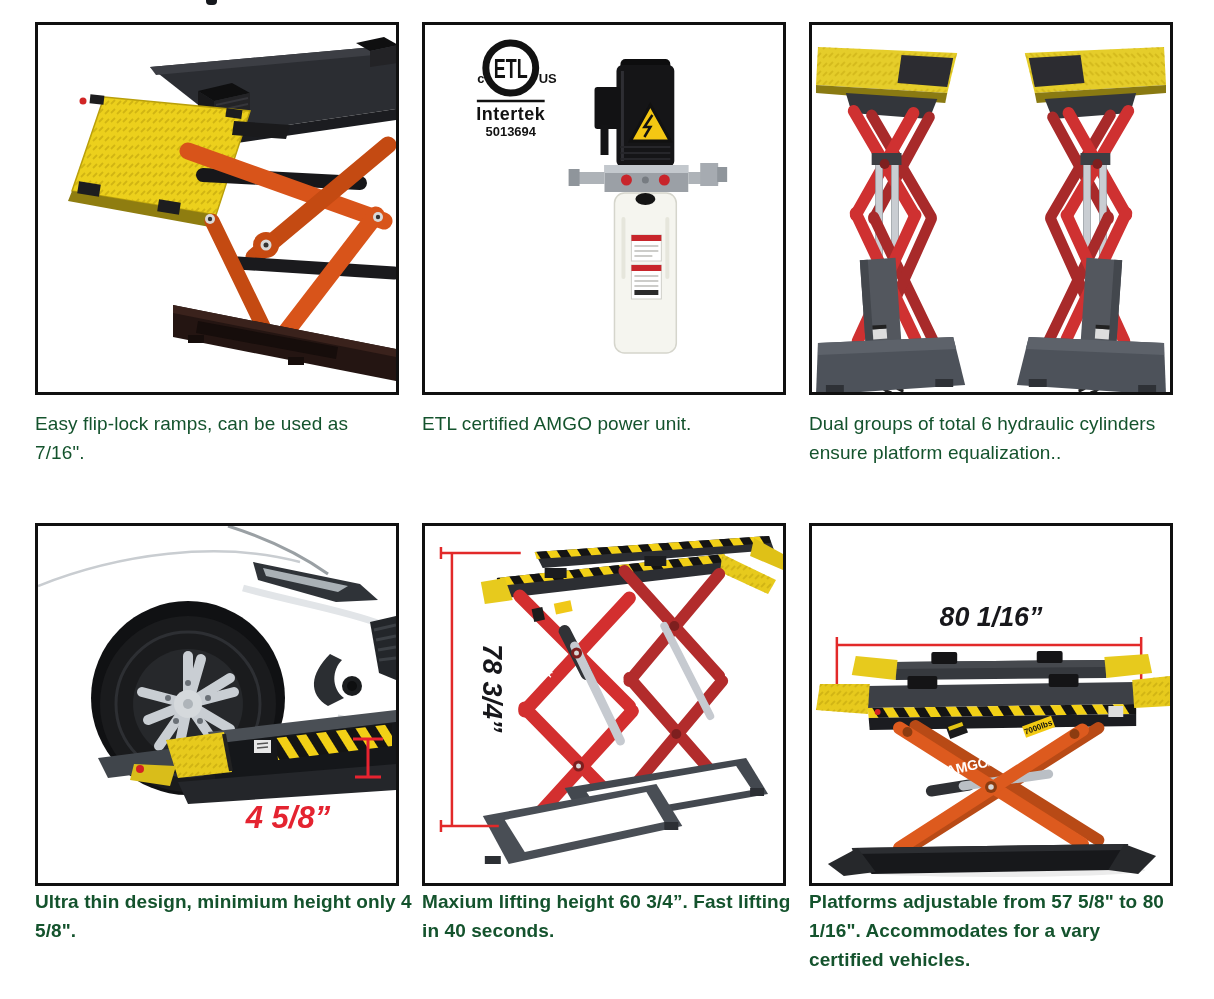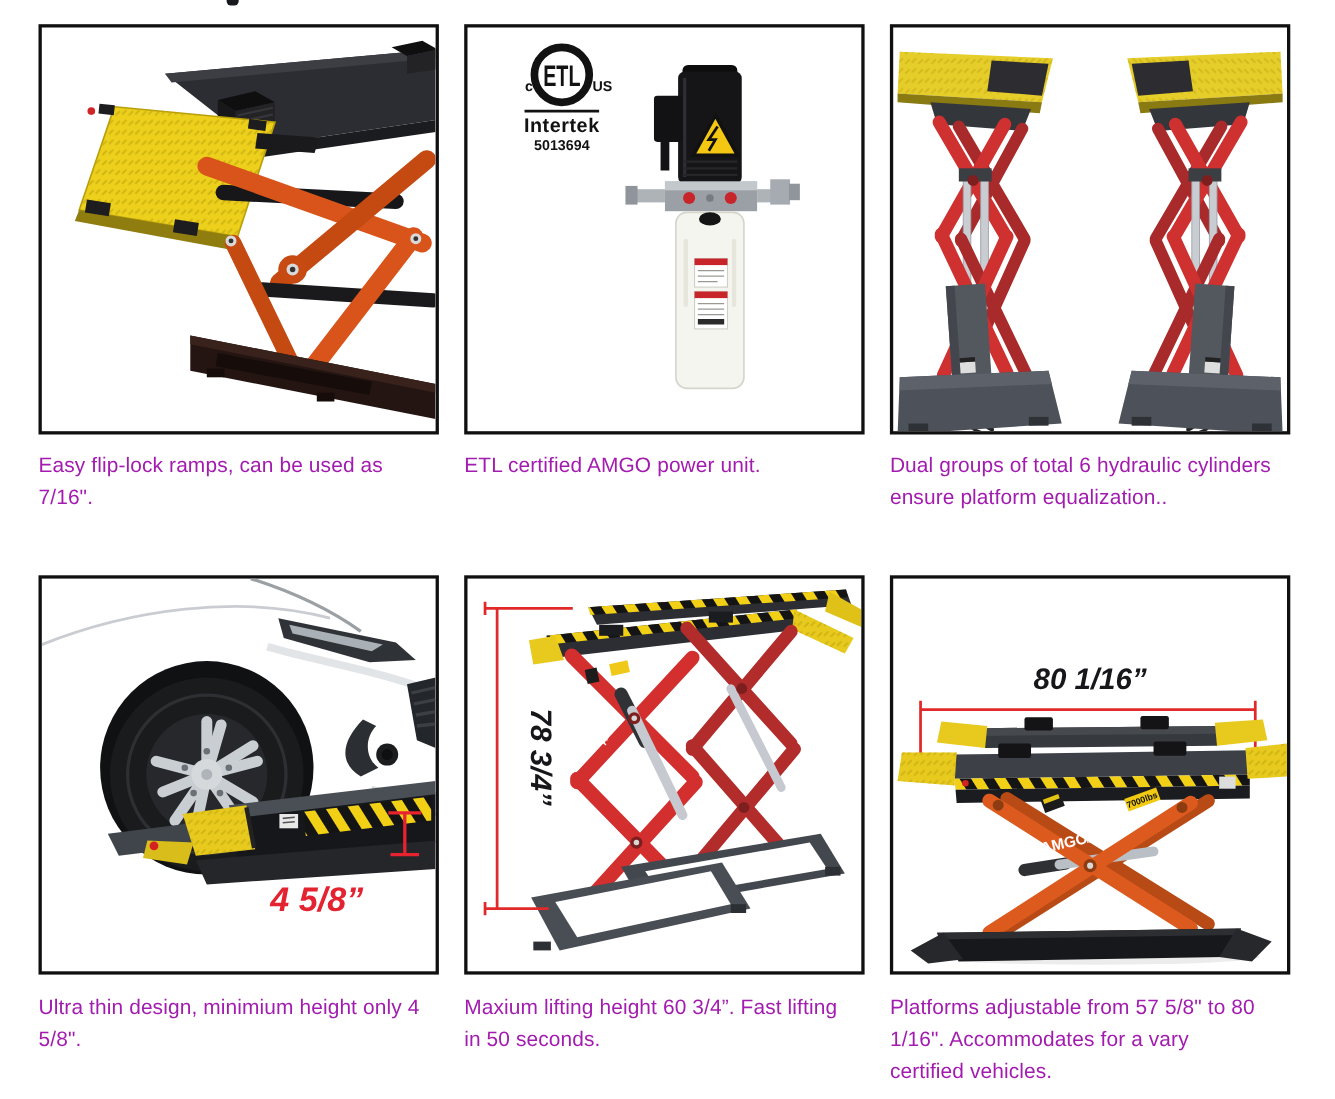"Easy flip-lock ramps, can be" figcaption { color: #a21caf -> #14532d }
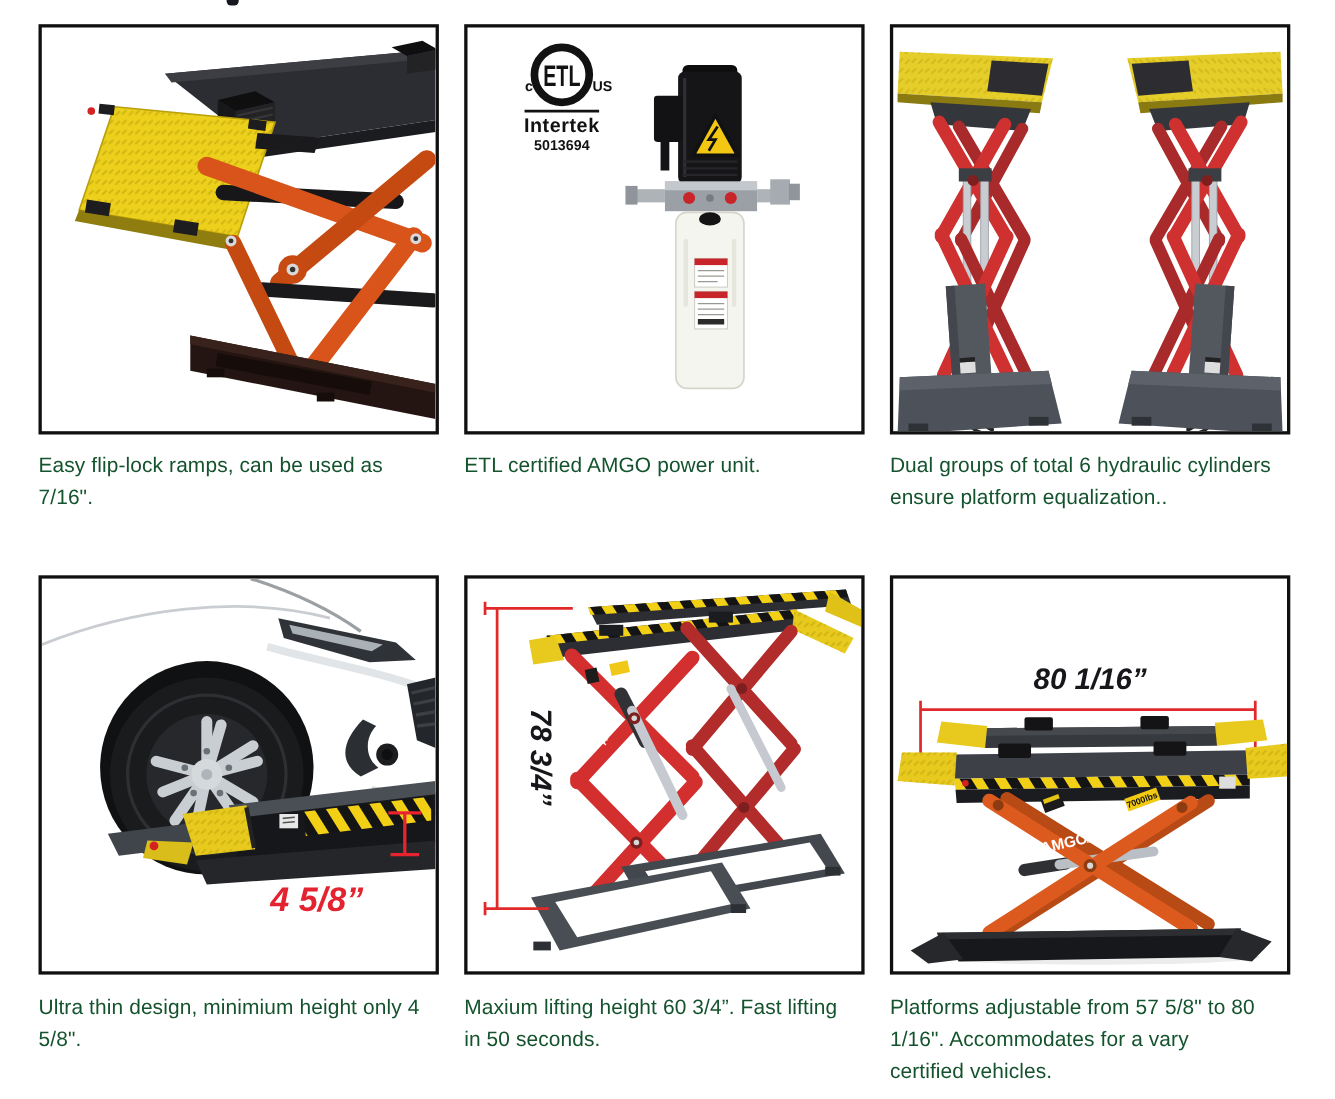"Ultra thin design, minimium height" .row2 figcaption { font-weight: none -> bold; margin-top: 16px -> 1px }
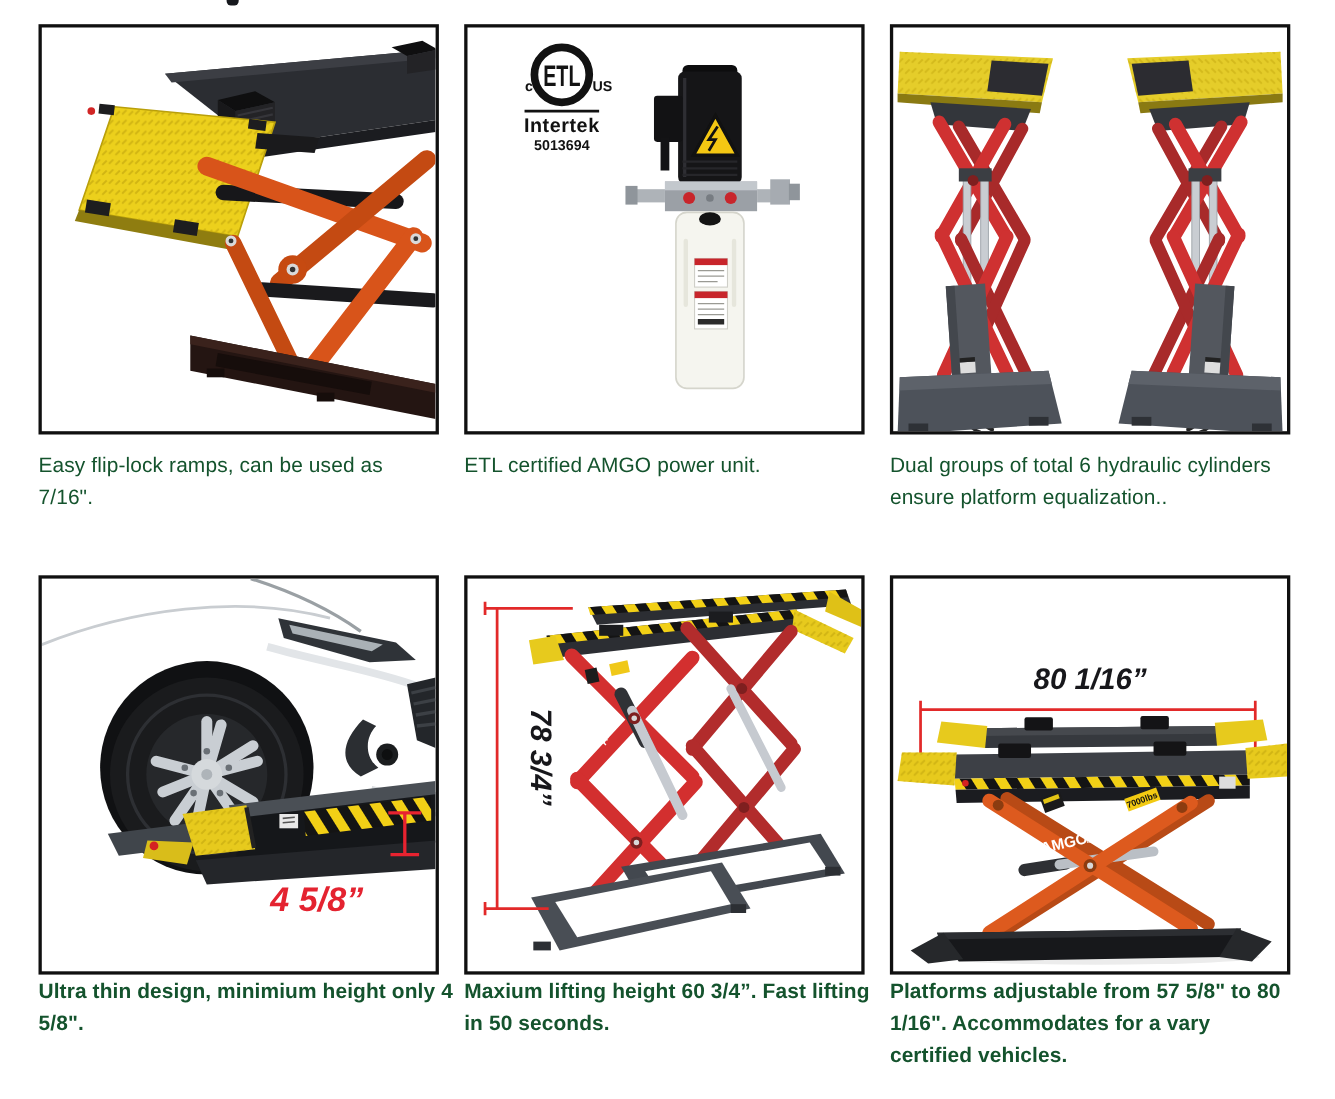"in 50 seconds." span { text: 50 -> 40 }
